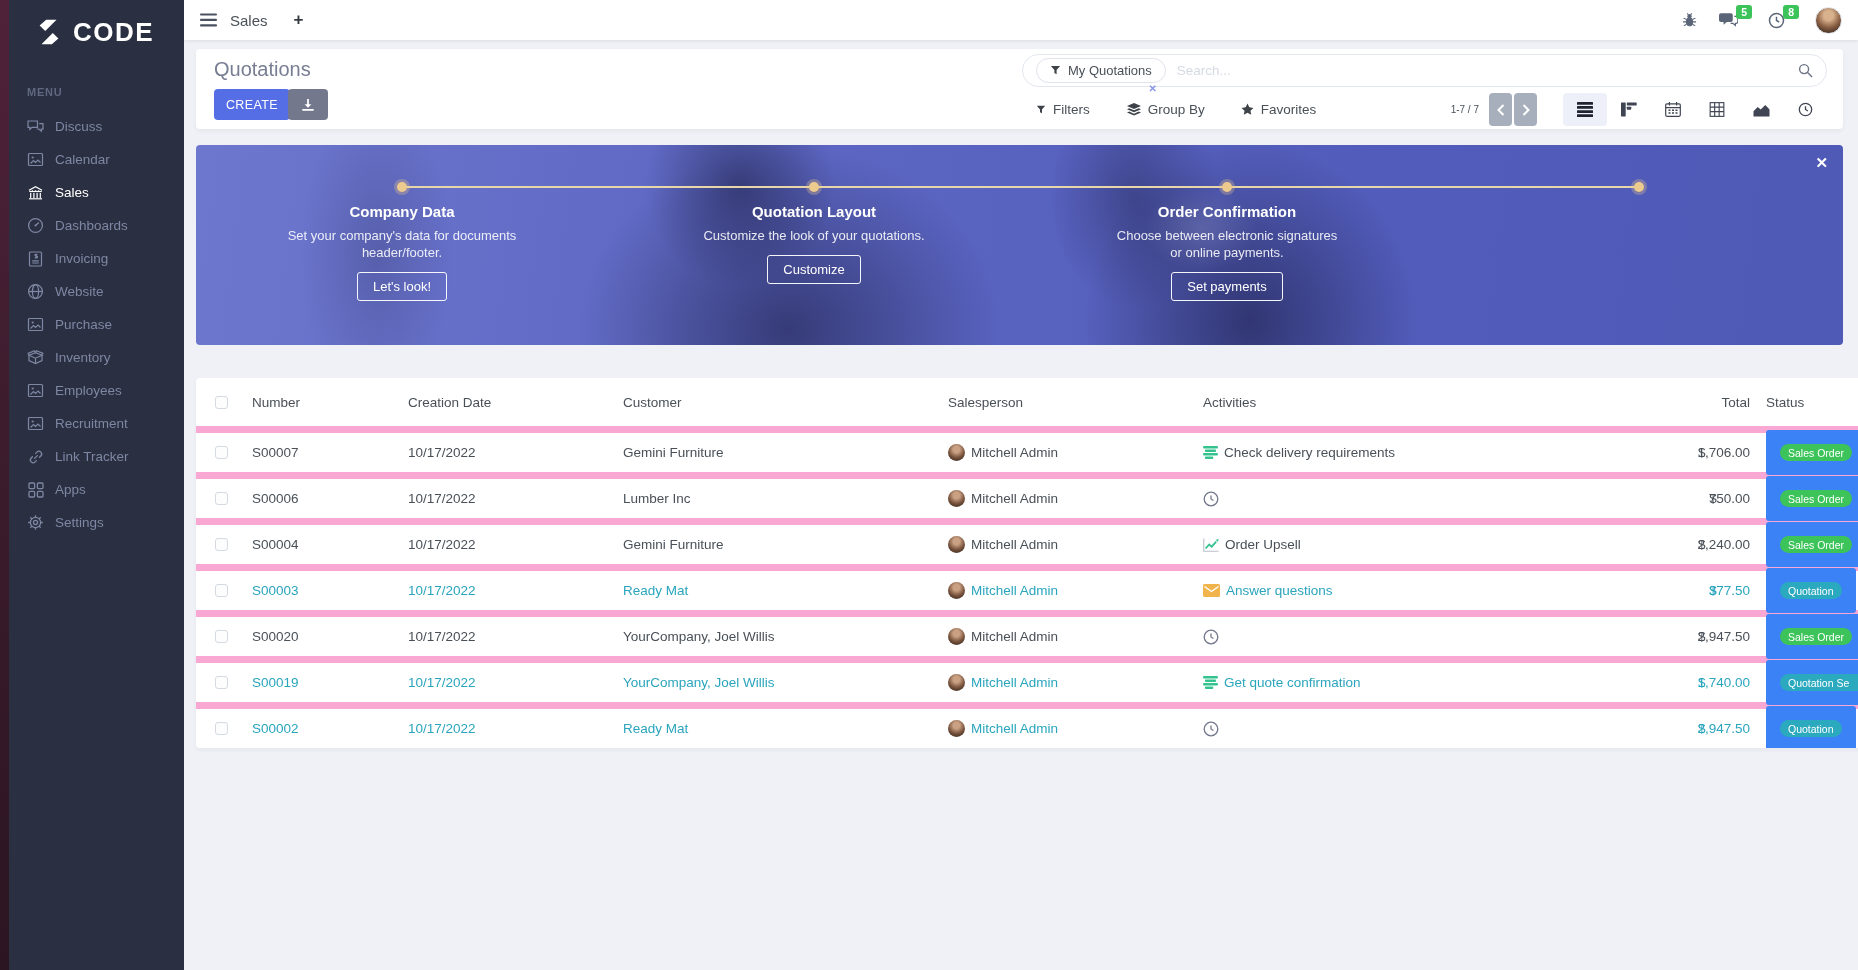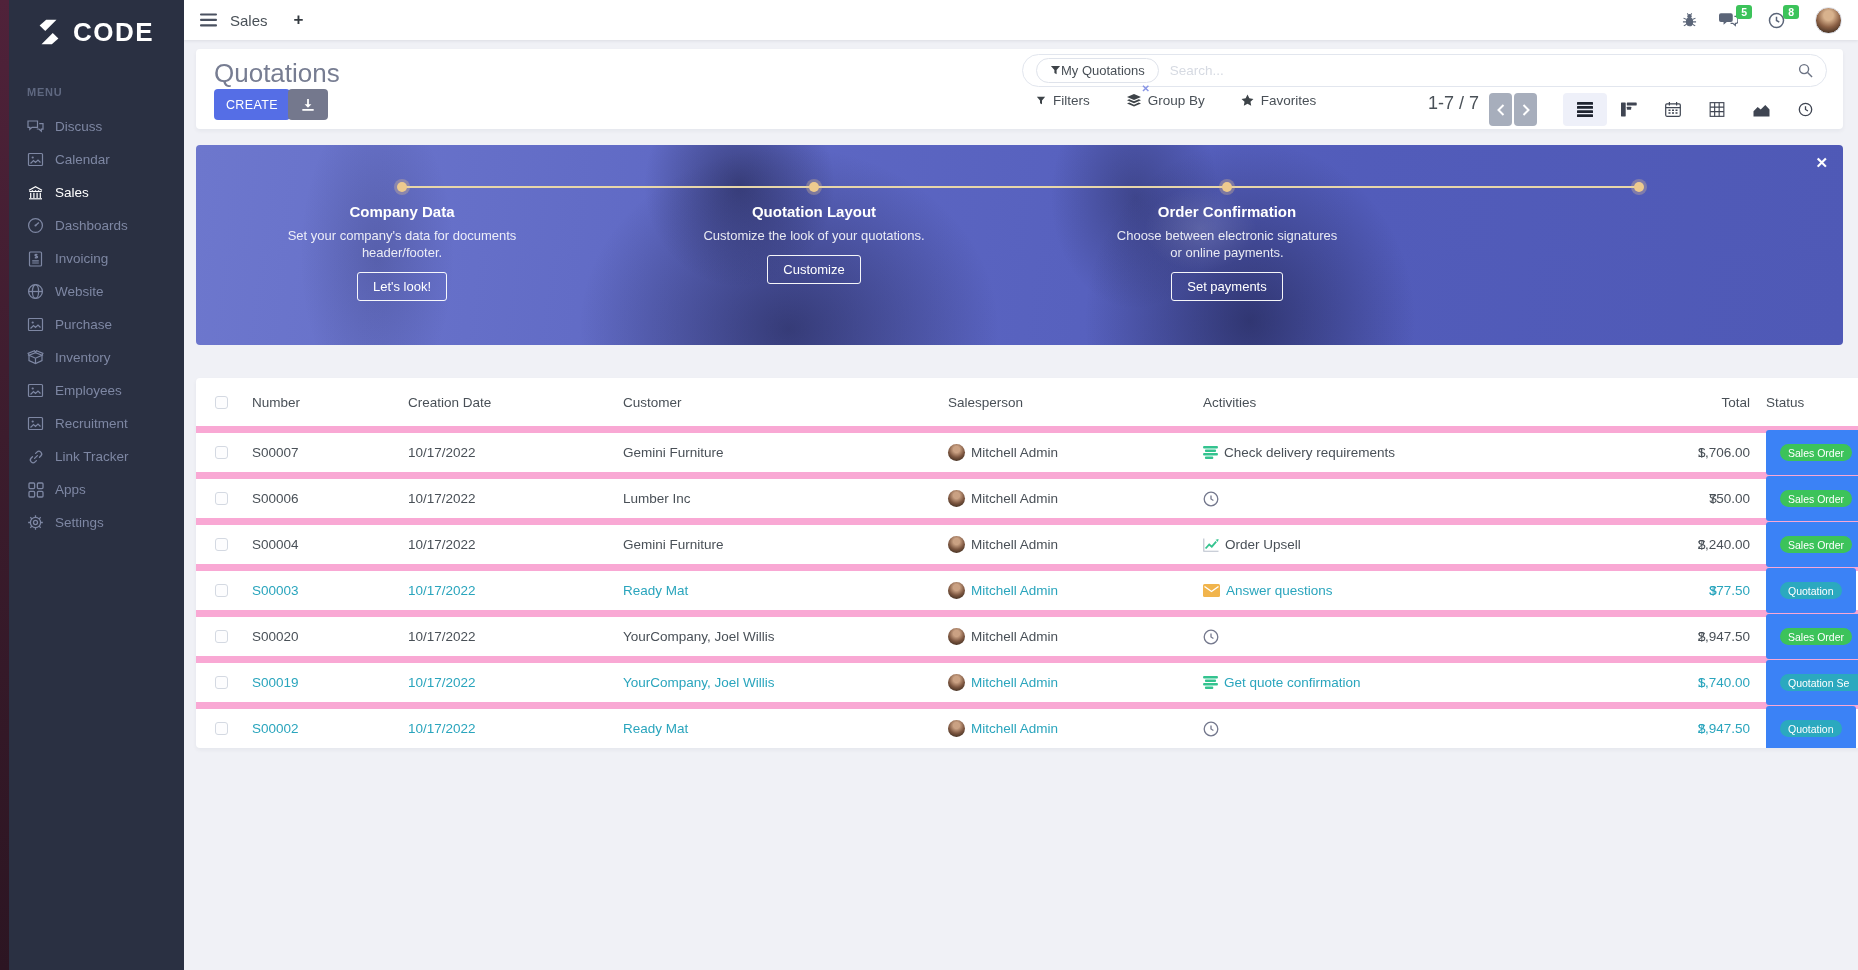"Quotations" .page-title { font-size: 26px -> 20px }
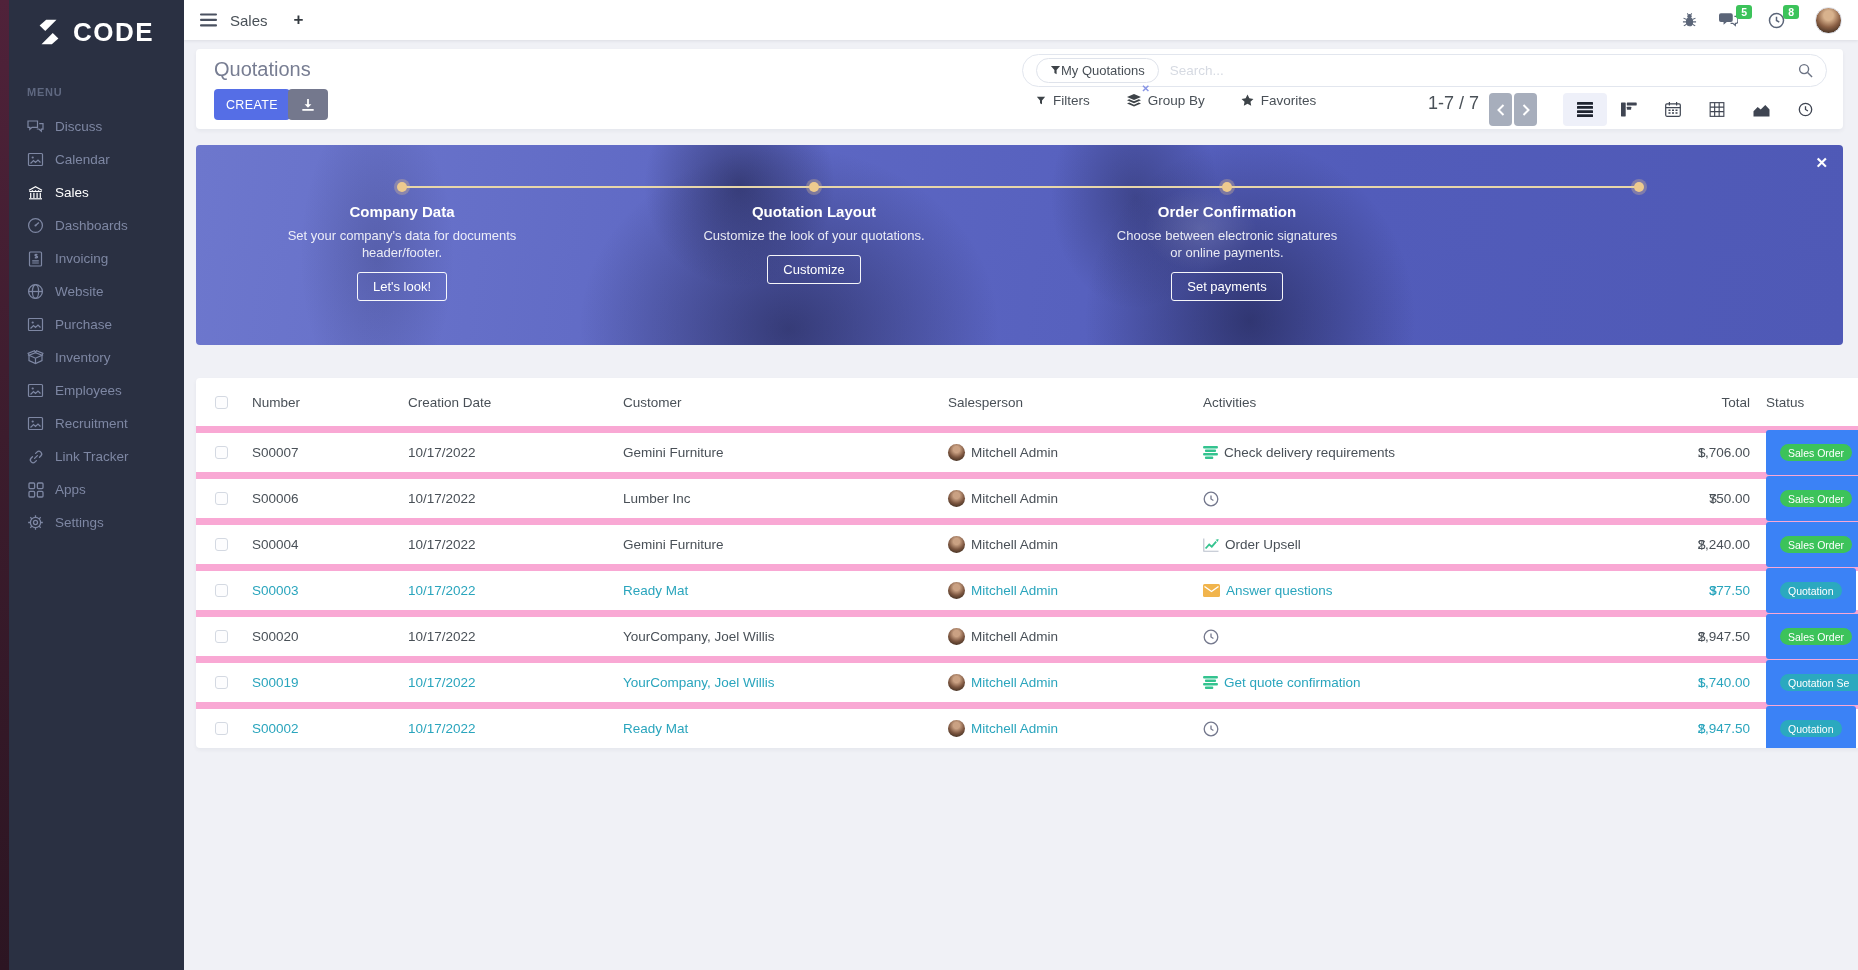"My Quotations" .chip { gap: none -> 7px }
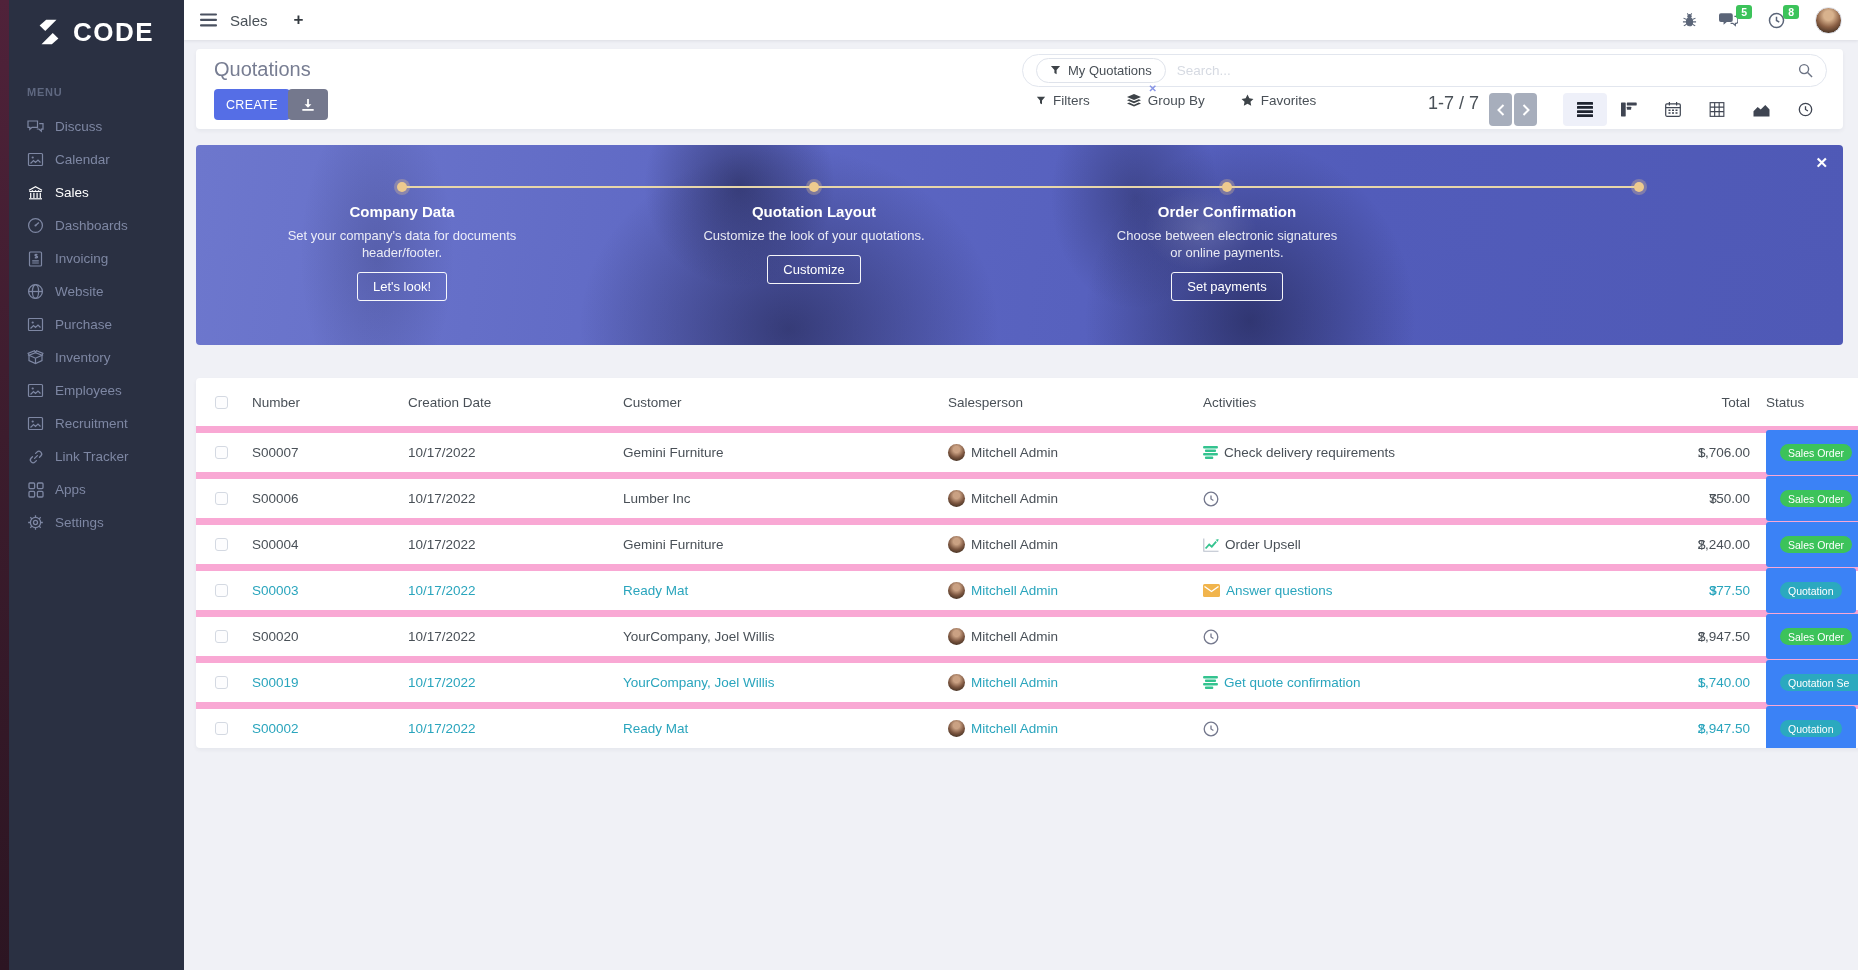"Filters" .ctrl-row { align-items: flex-start -> center }
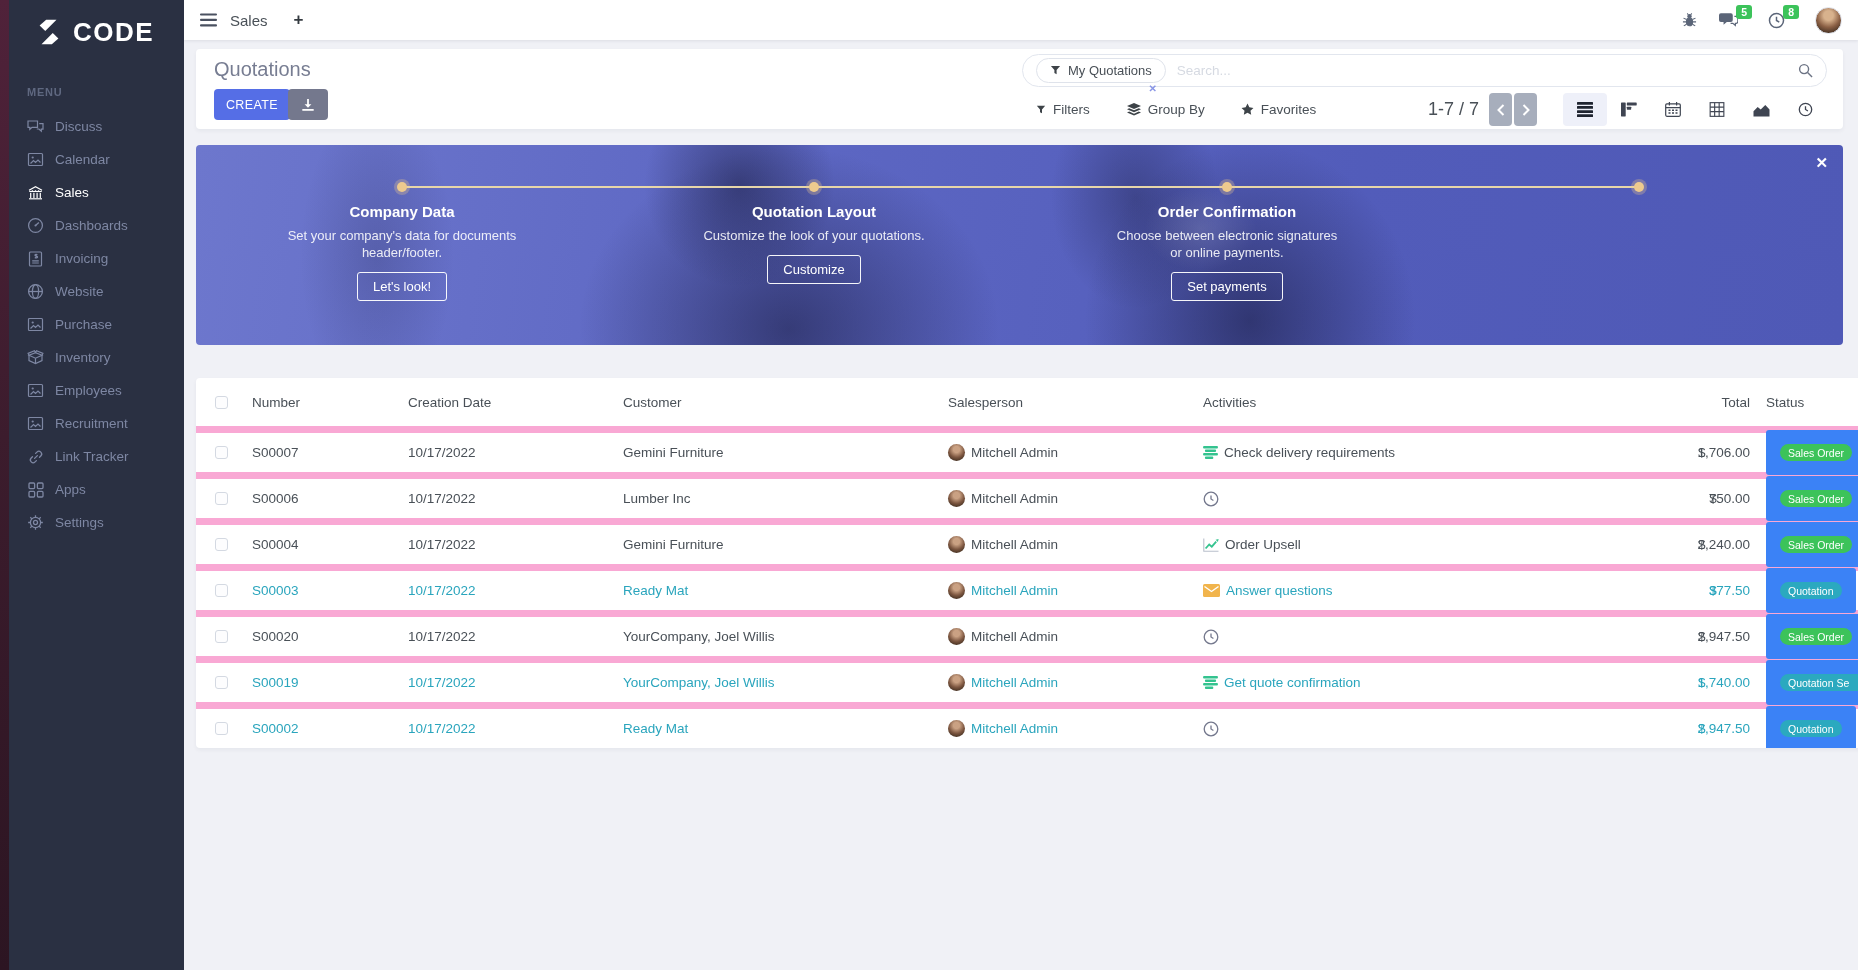"1-7 / 7" .pager { font-size: 18px -> 10px }
